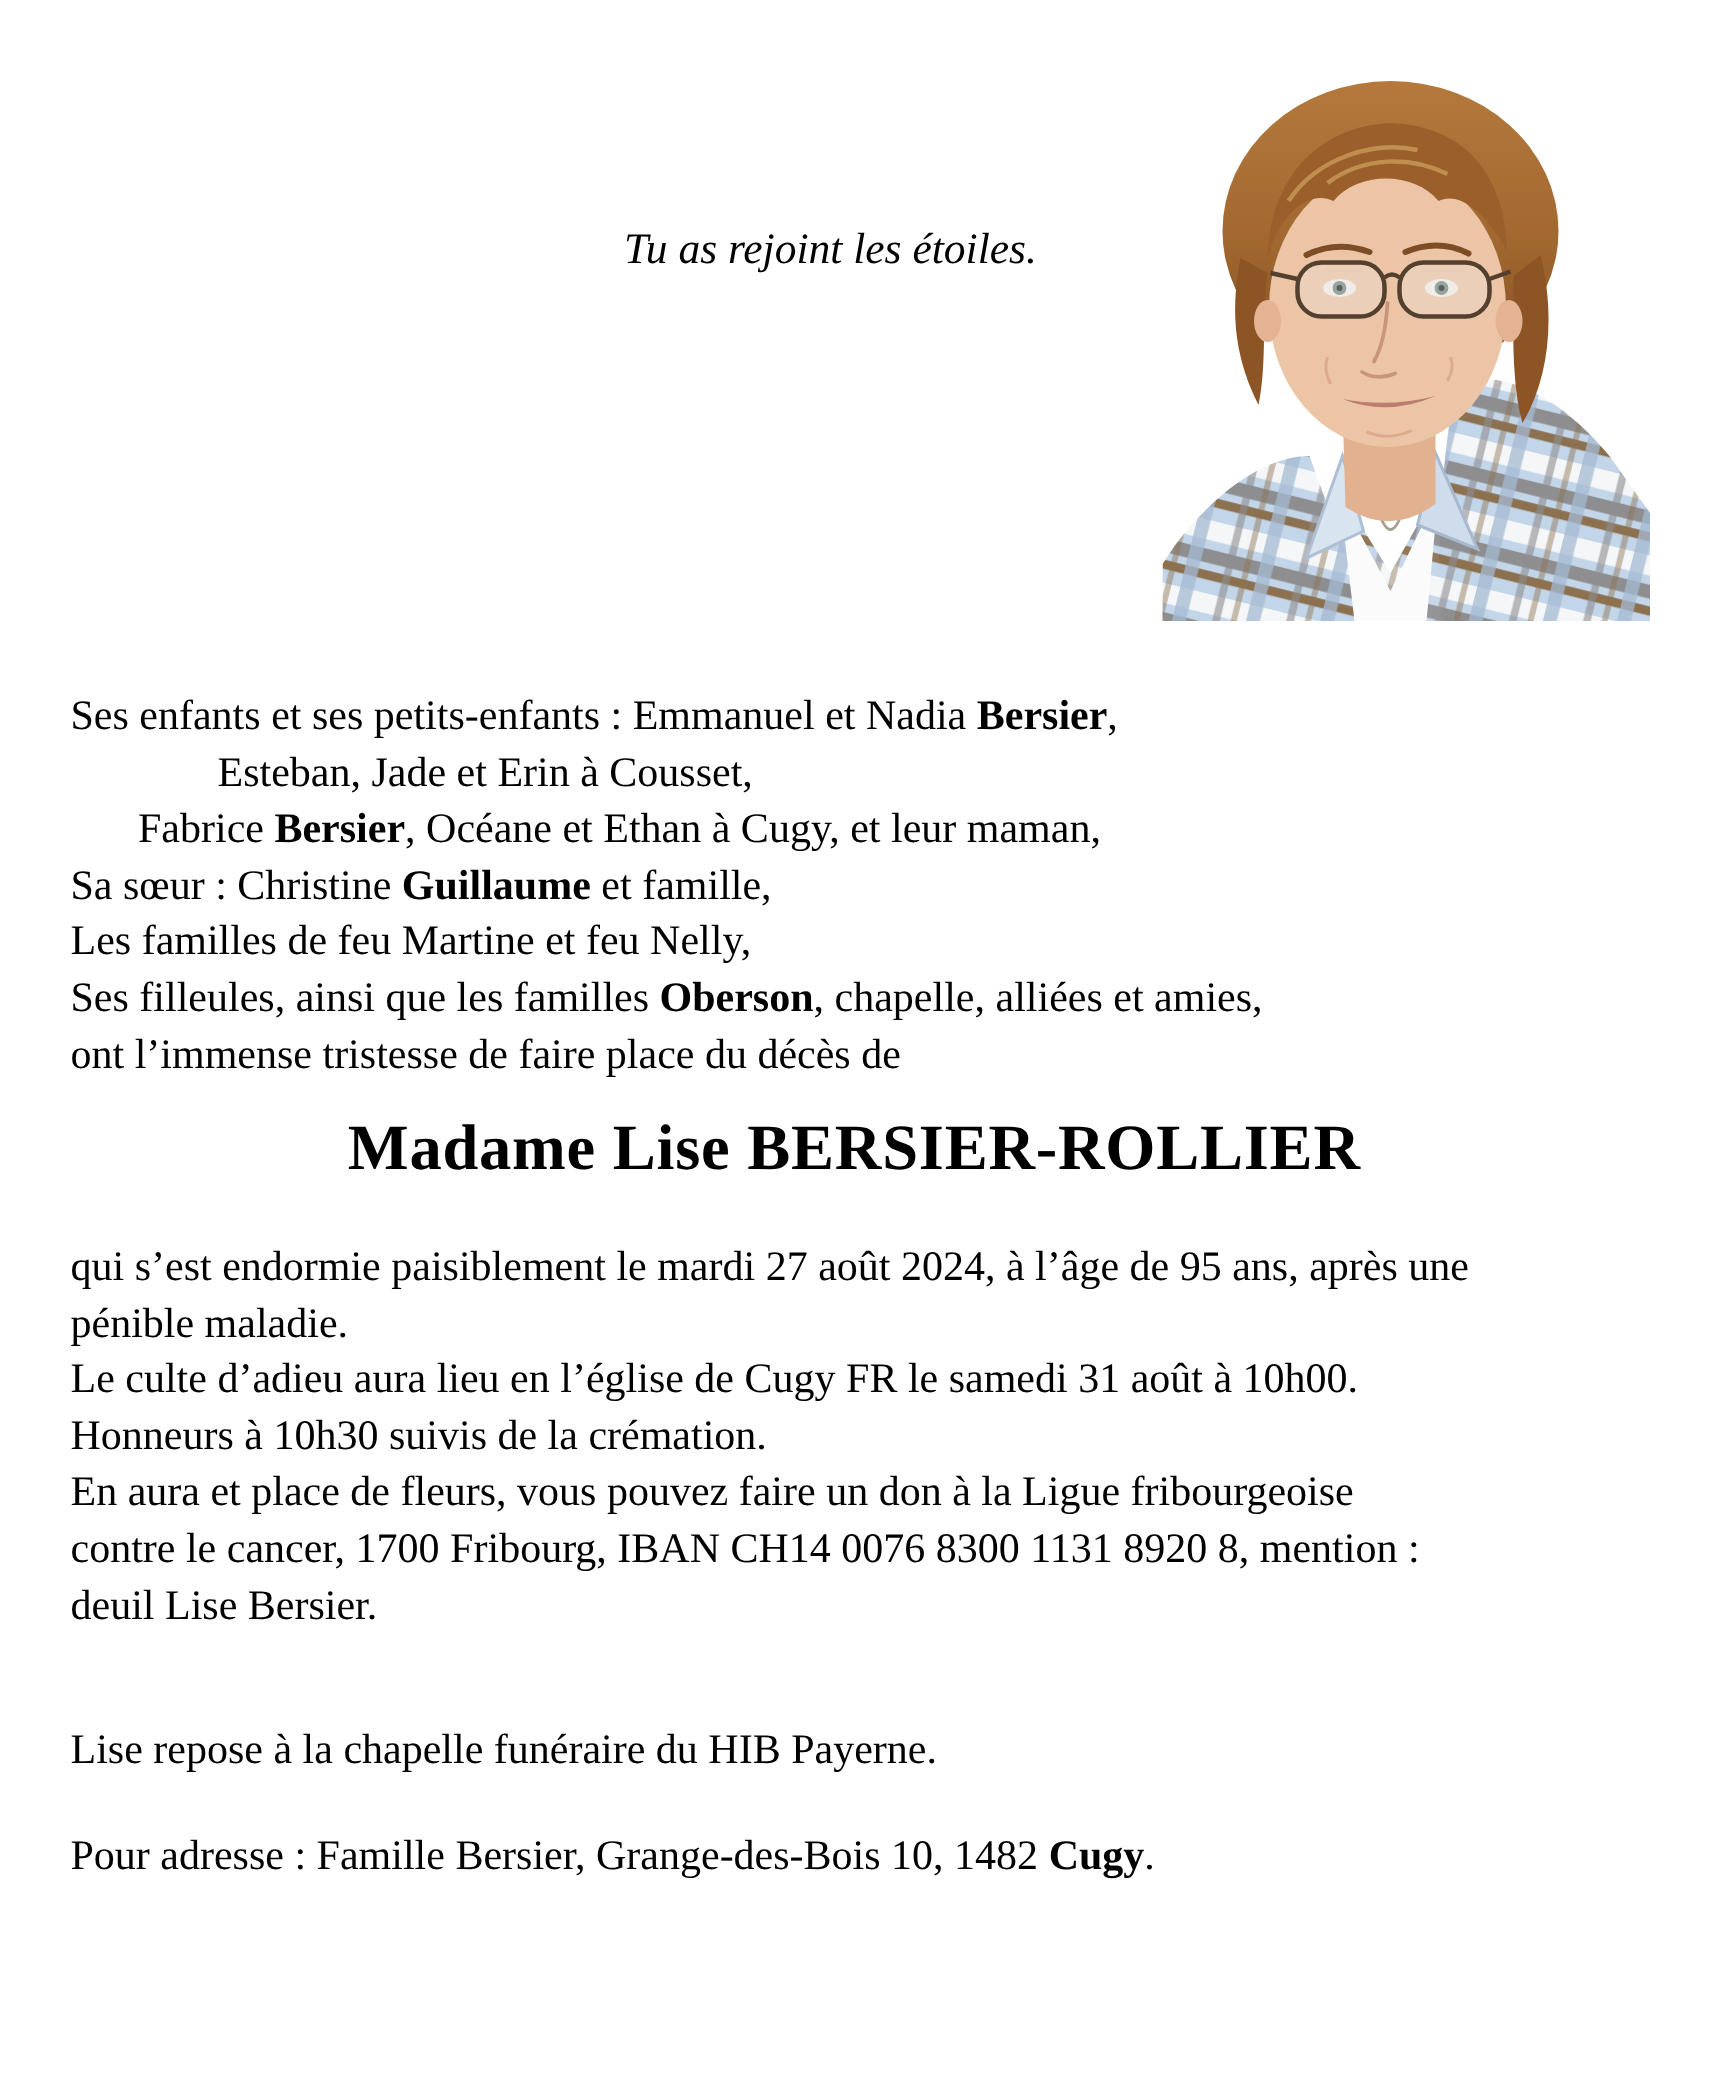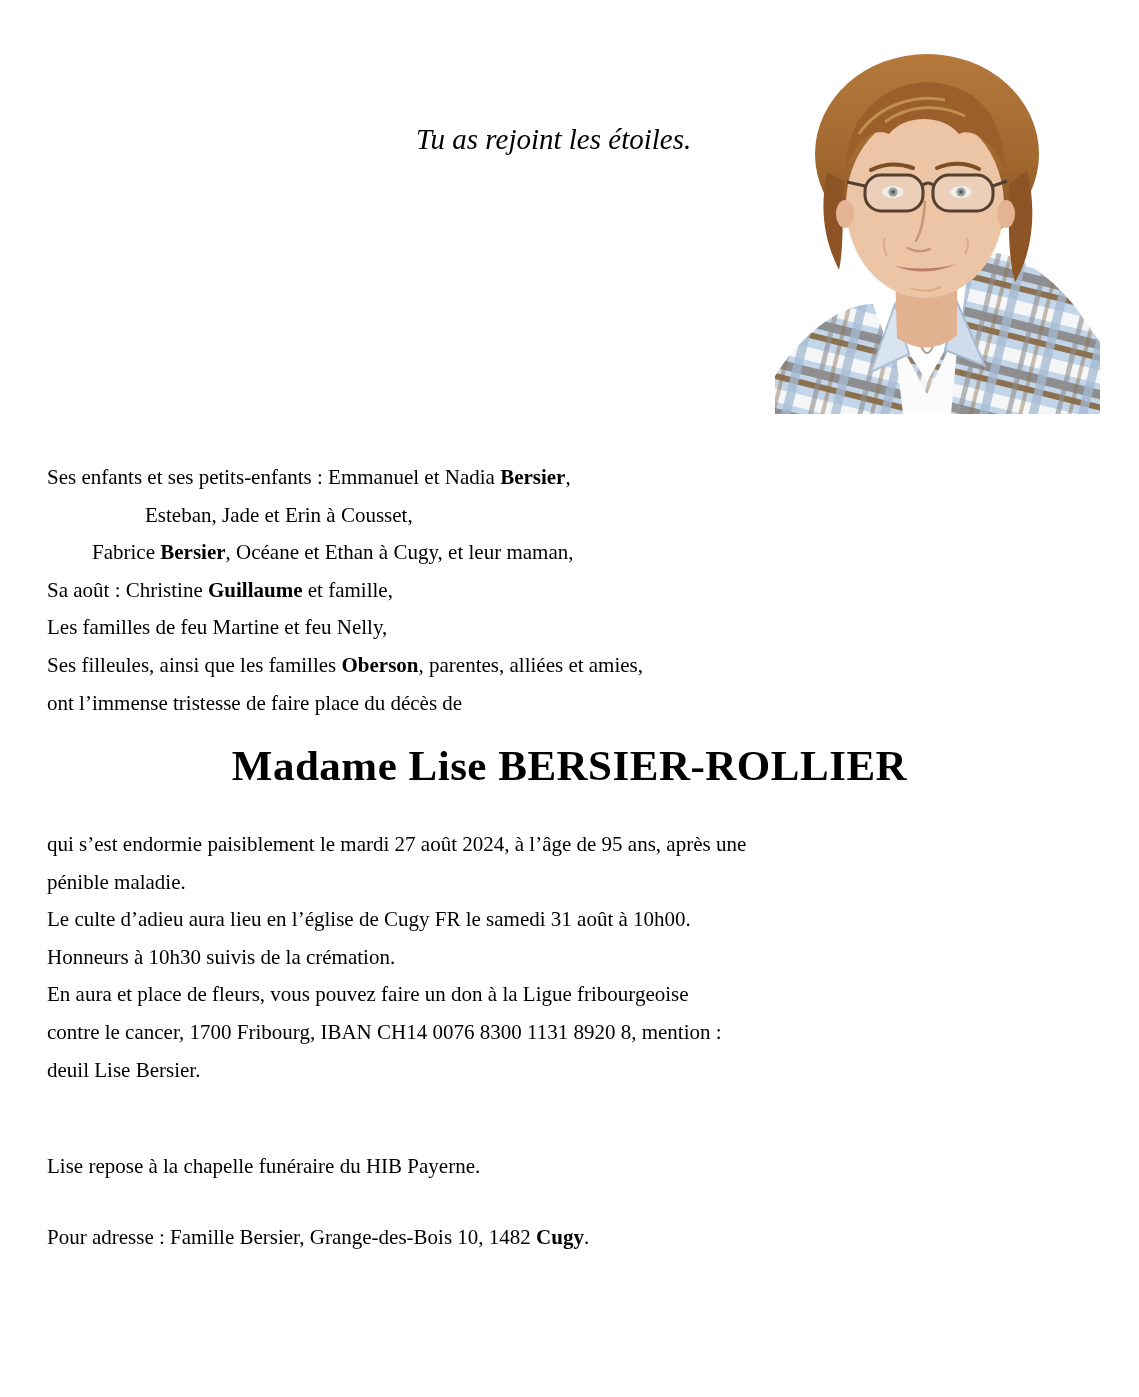"Tu as rejoint les étoiles." .quote { top: 123px -> 150px }
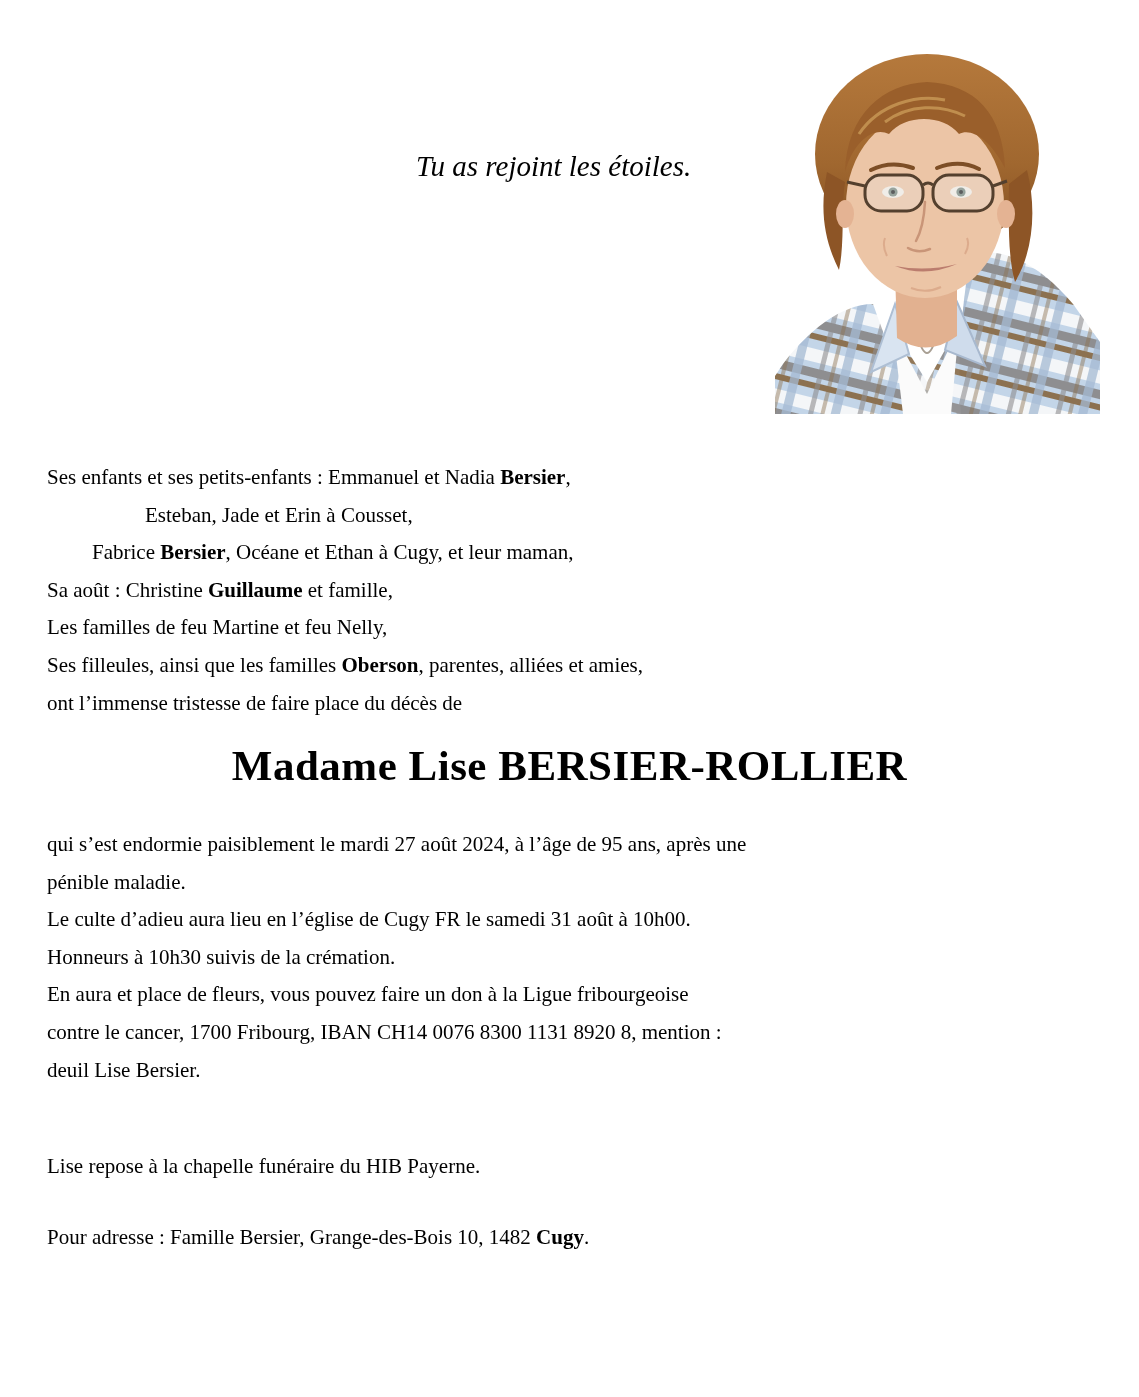"Ses enfants et ses petits-enfants" .textblock { font-size: 21px -> 28px }
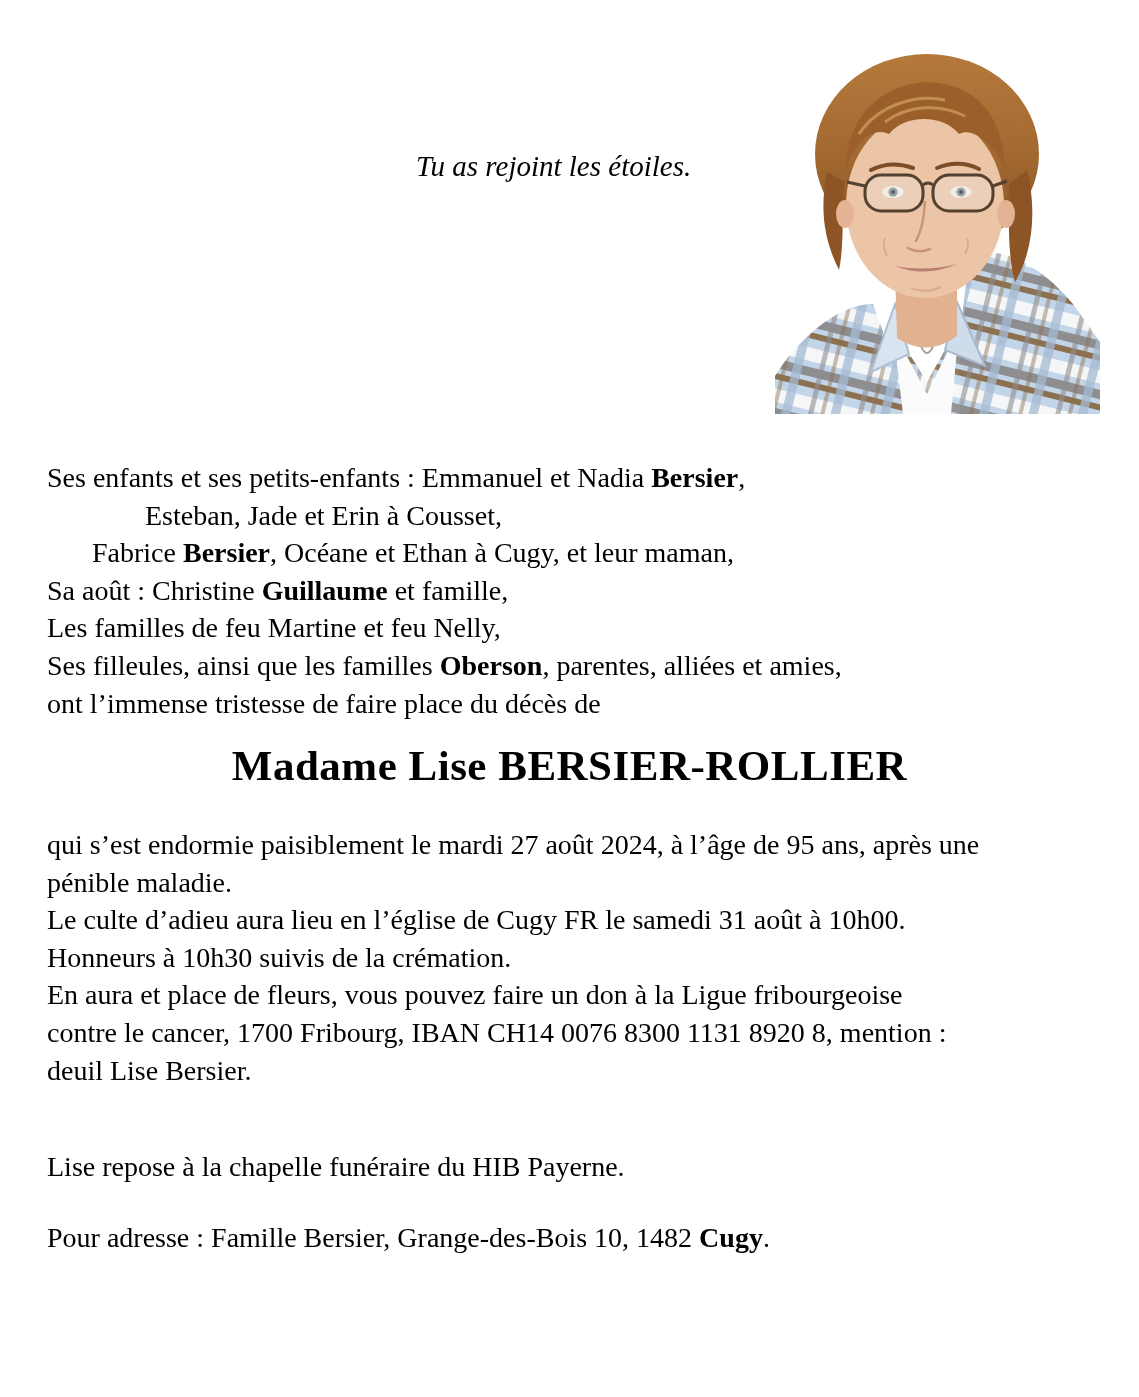"Sa août : Christine" span { text: août -> sœur }
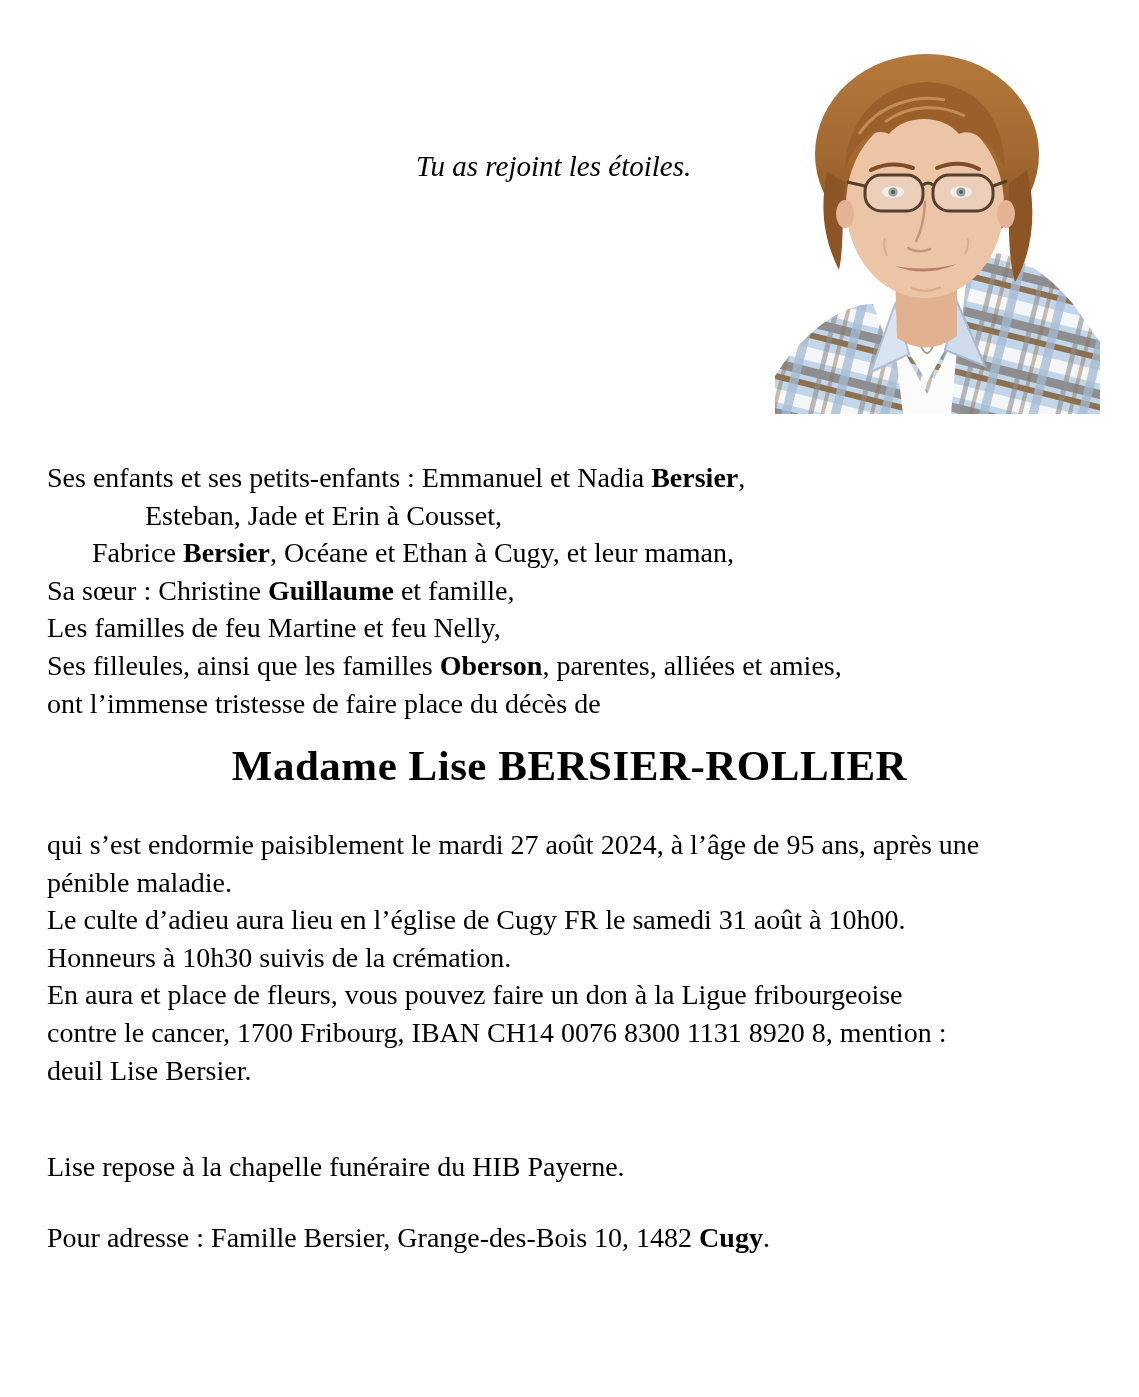", parentes, alliées et amies," span { text: parentes -> chapelle }
